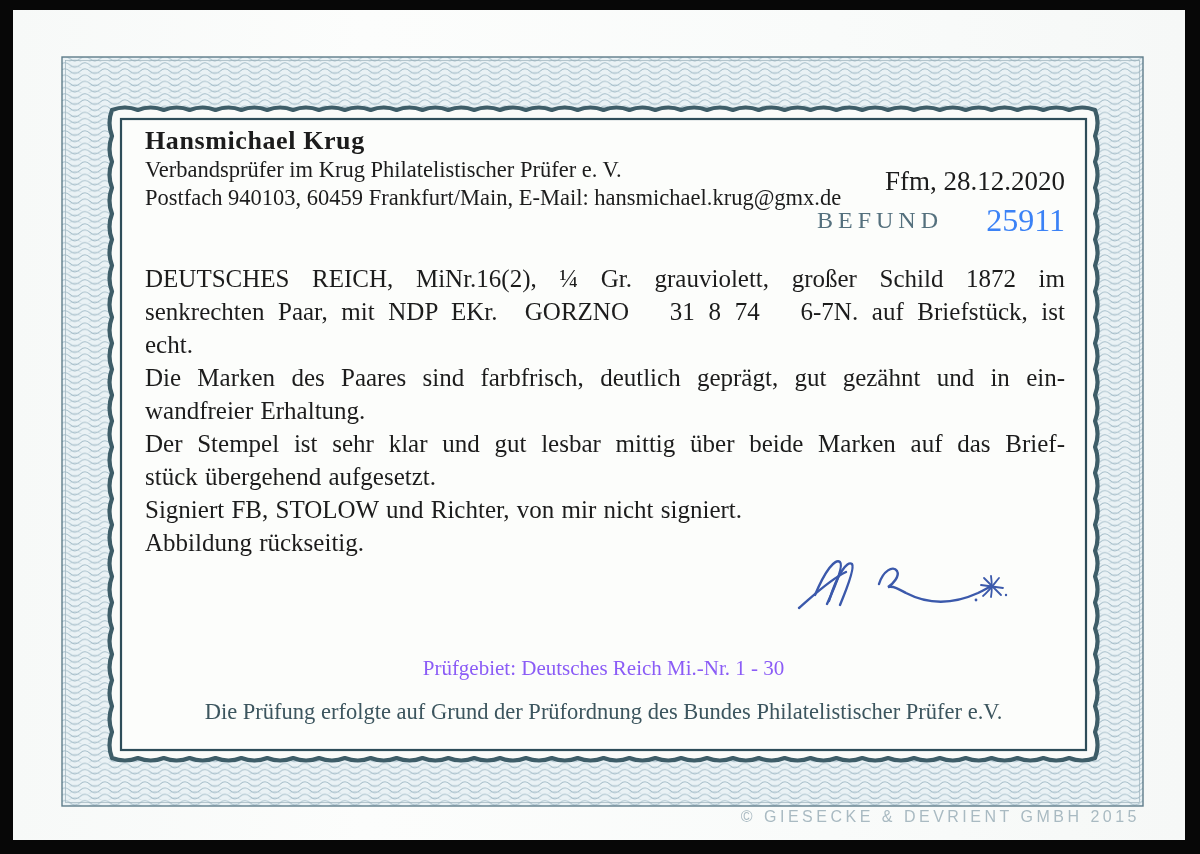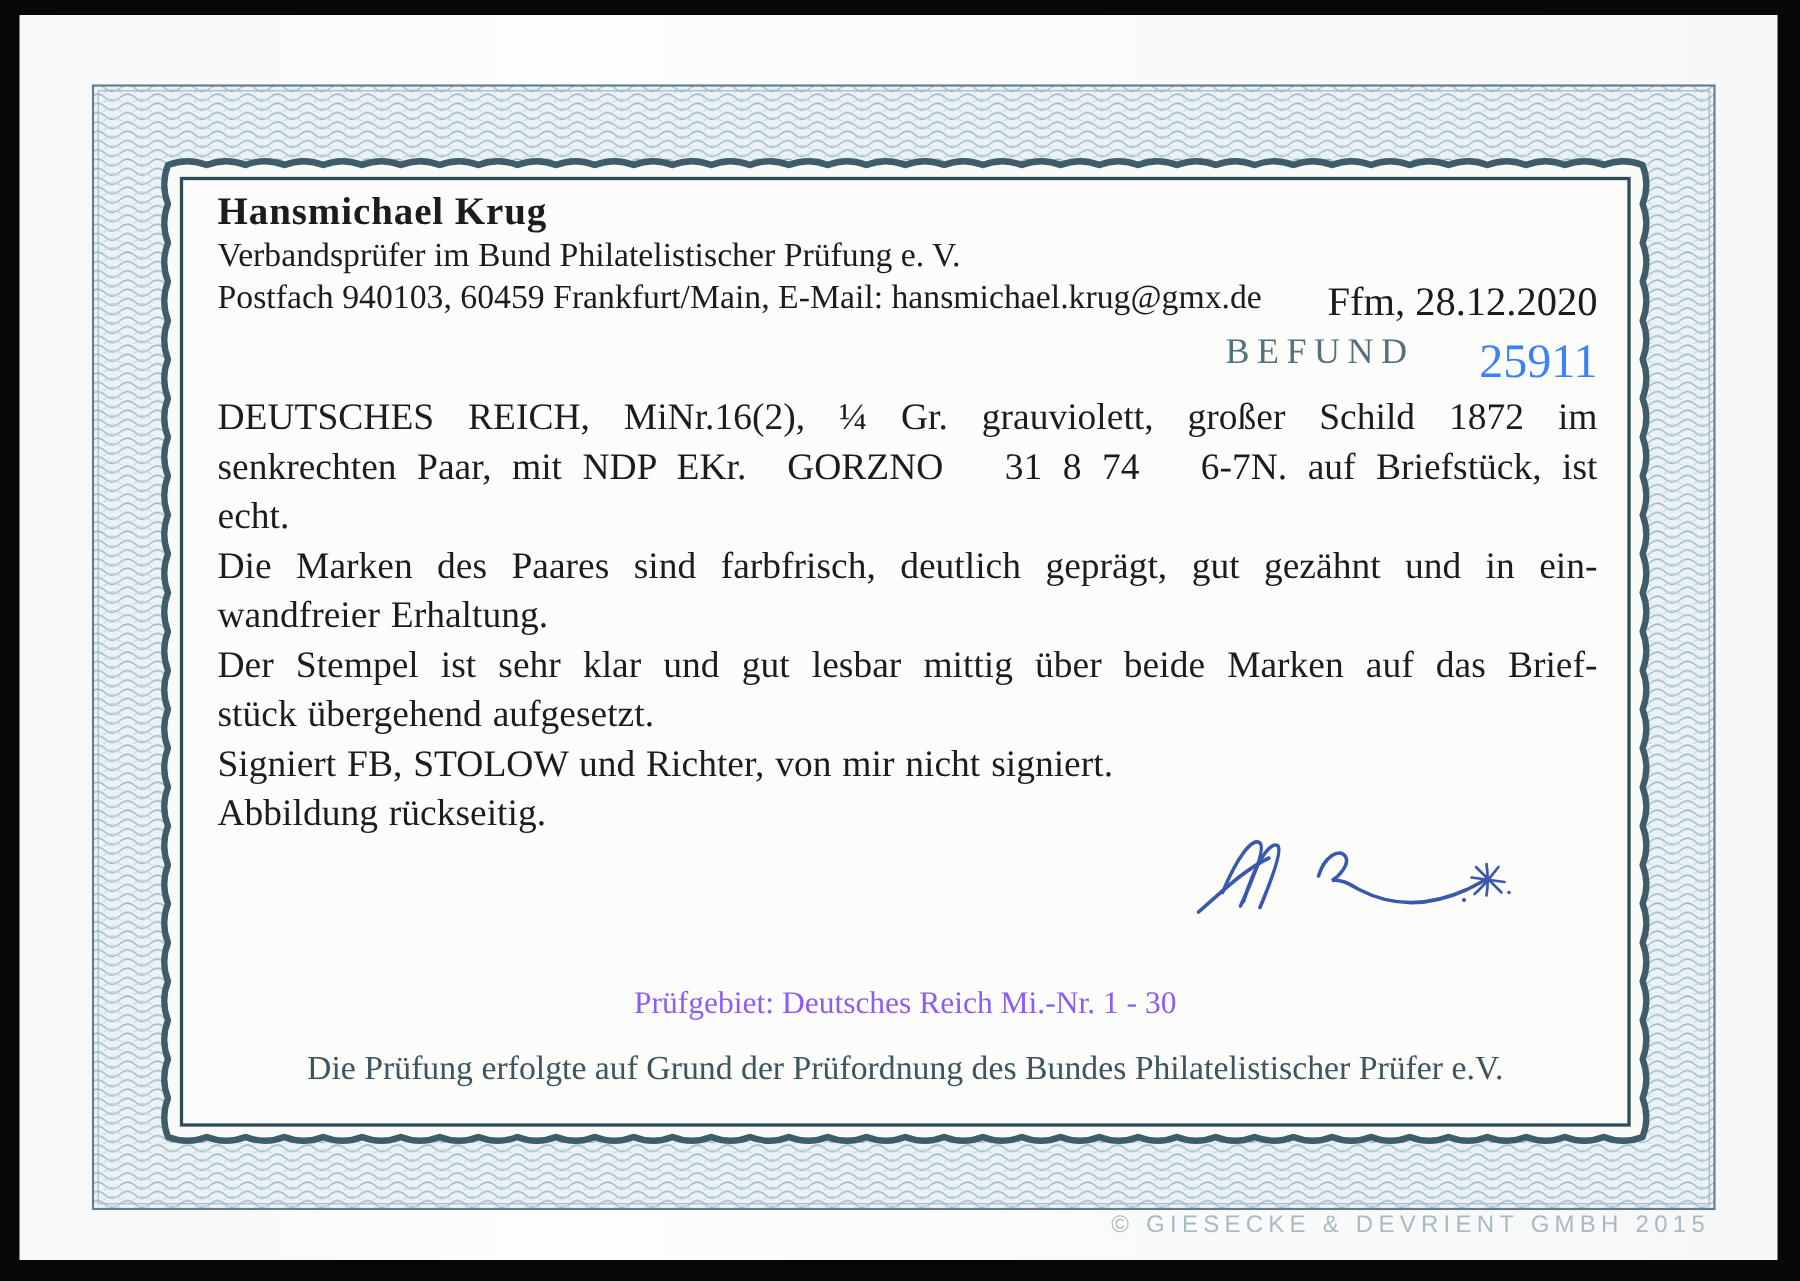"Verbandsprüfer im Bund Philatelistischer" div.examiner-sub { text: Bund Philatelistischer Prüfung -> Krug Philatelistischer Prüfer }
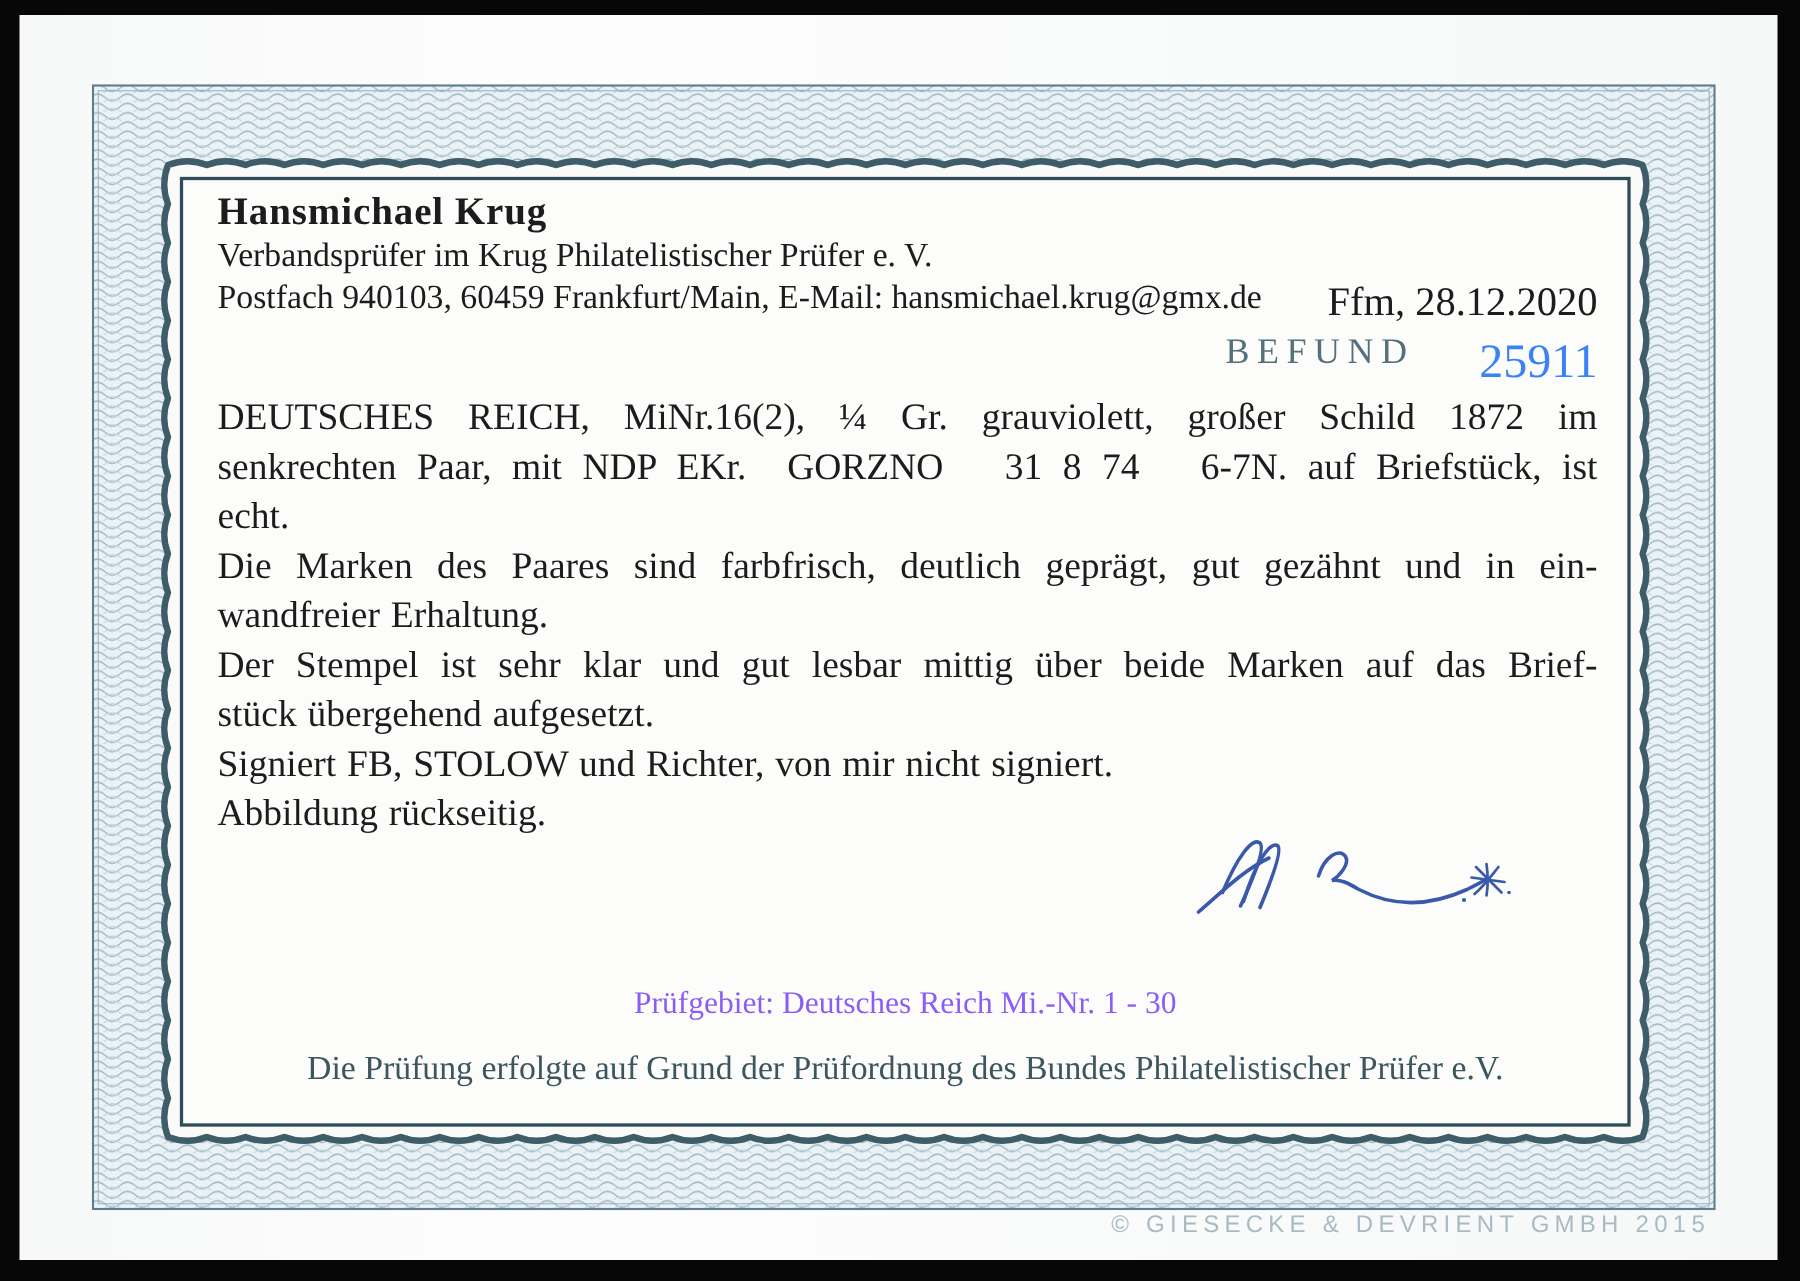"Ffm, 28.12.2020" .place-date { margin-top: 20px -> none }
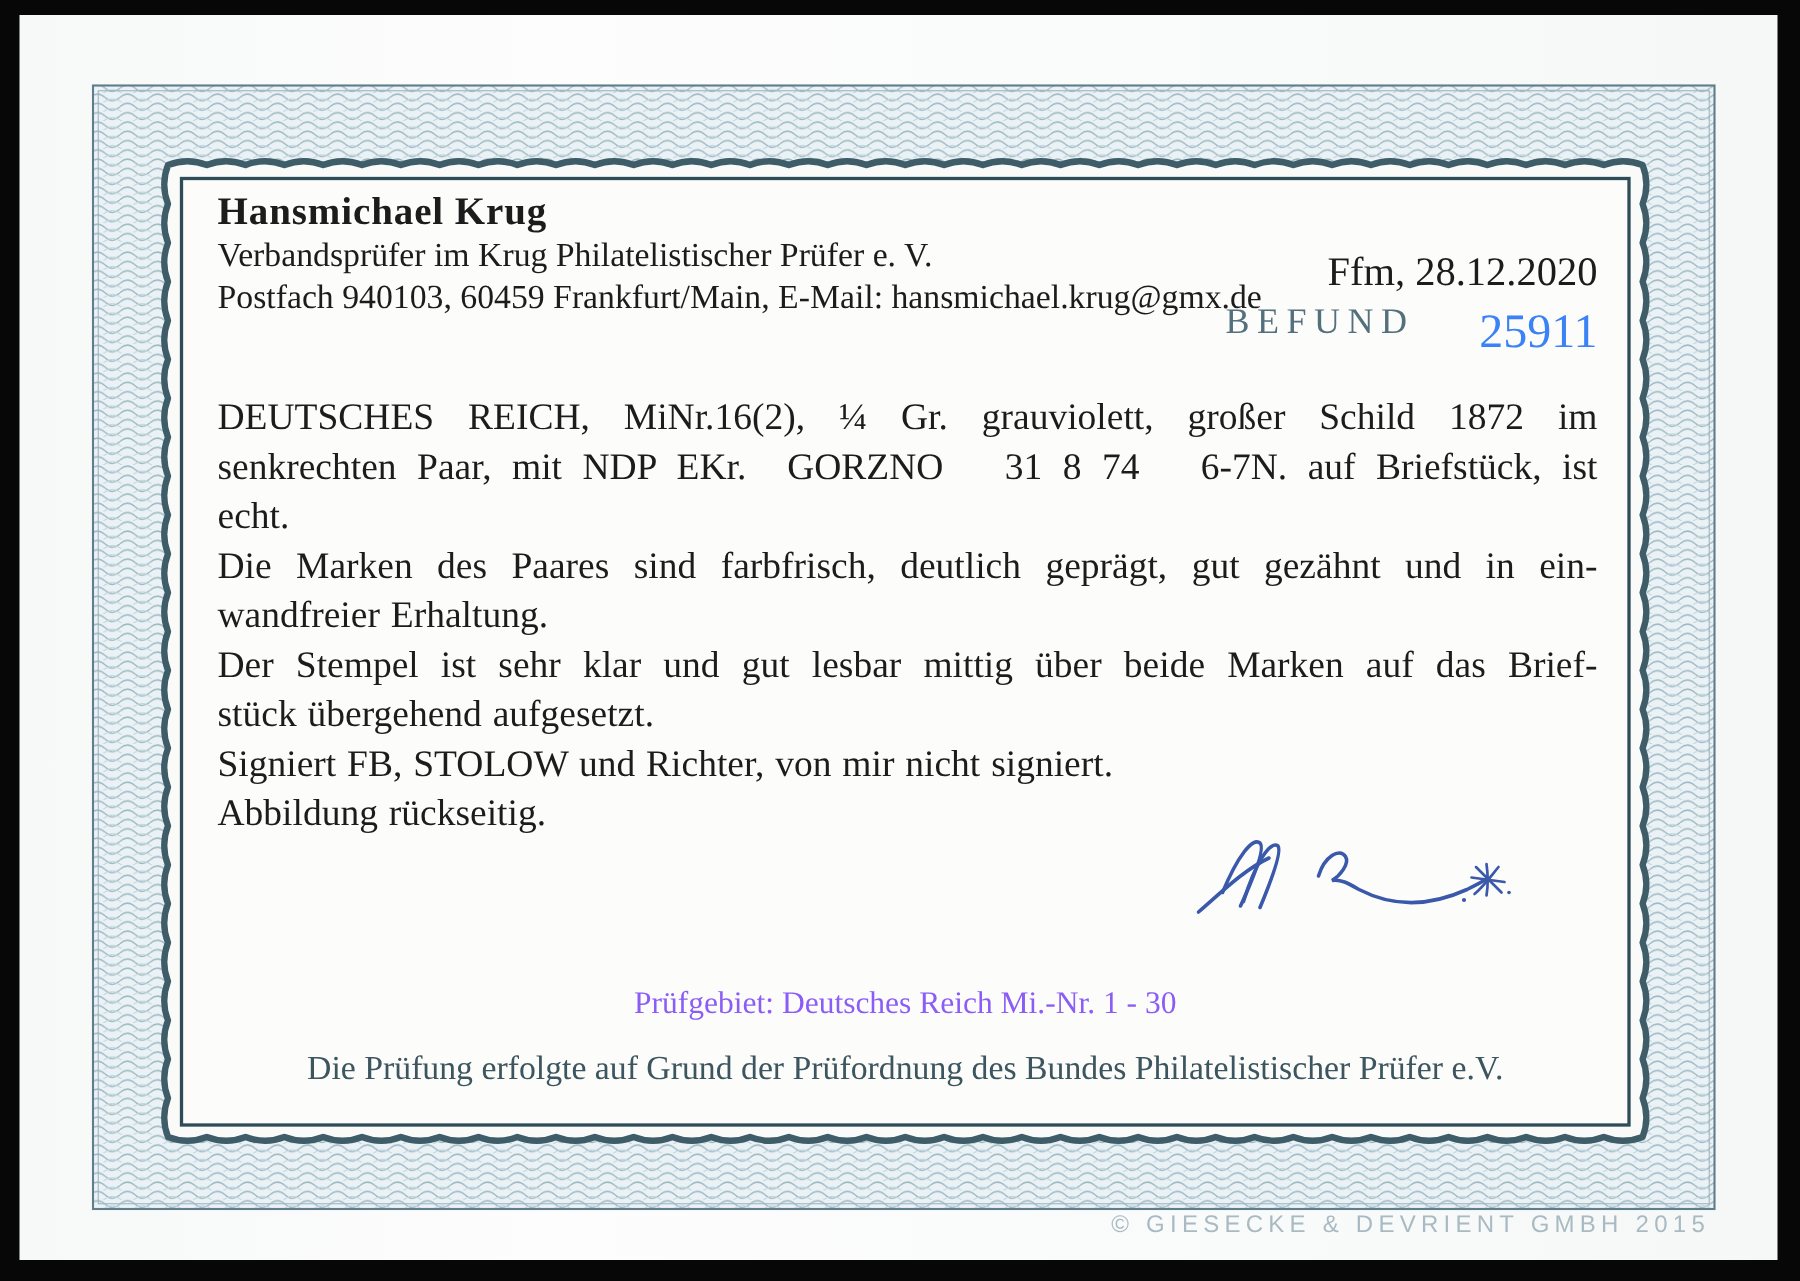"BEFUND" .befund-row { align-items: flex-start -> center }
